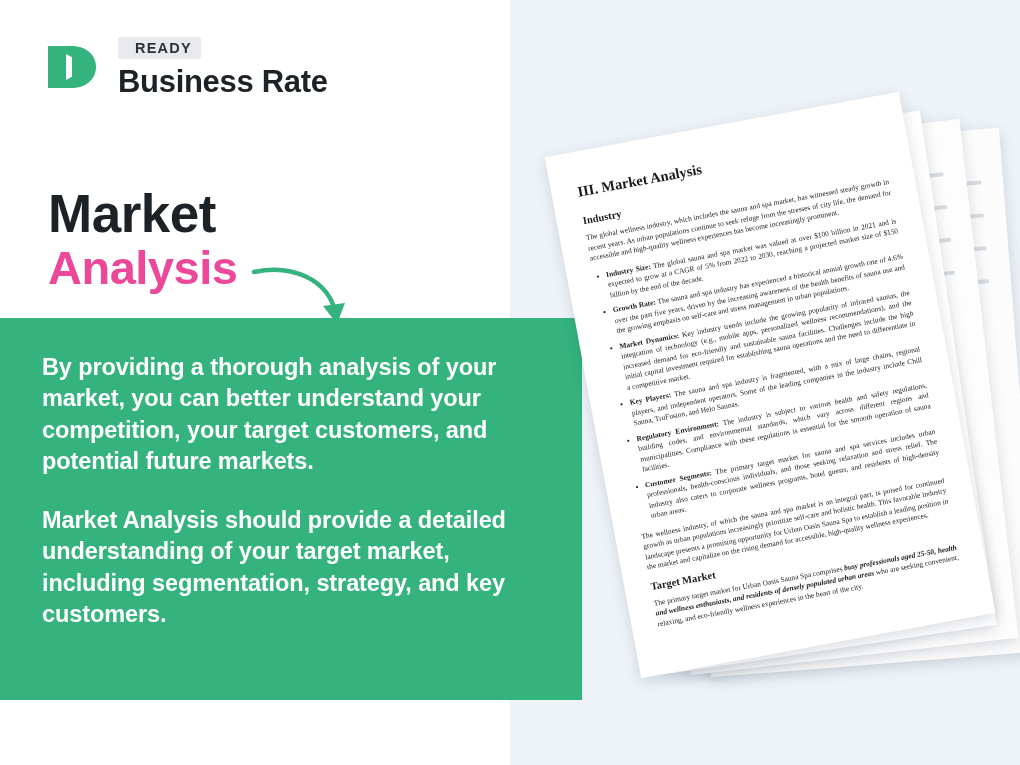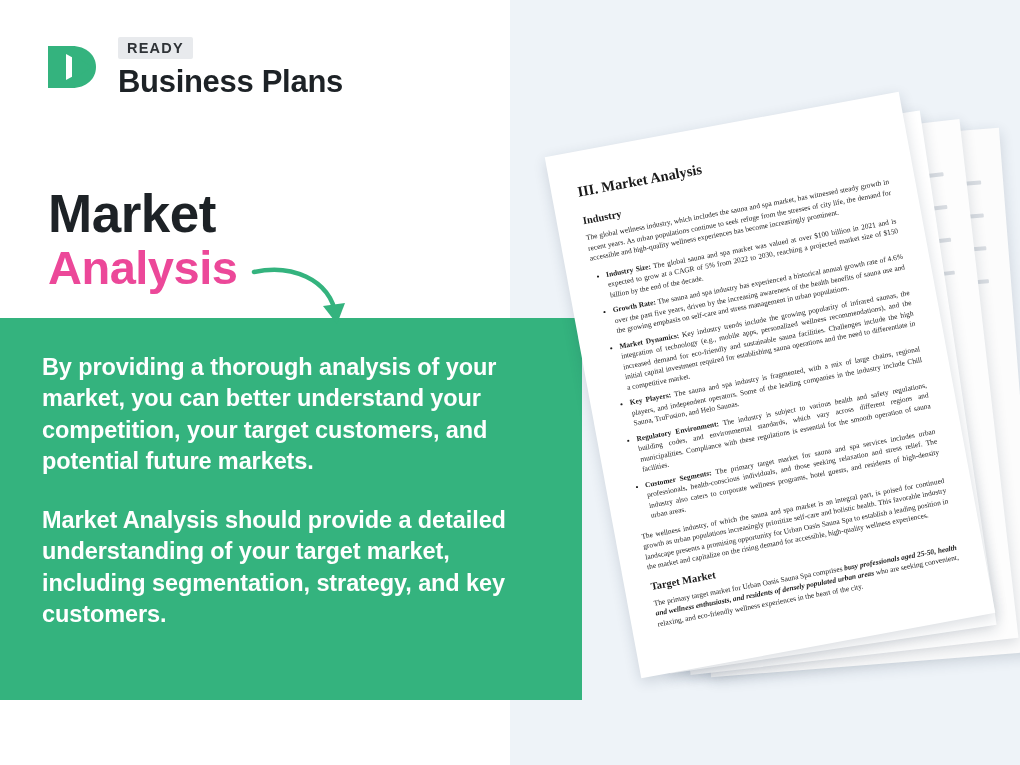"READY" .logo-ready { padding: 4px 9px 3px 9px -> 4px 9px 3px 17px }
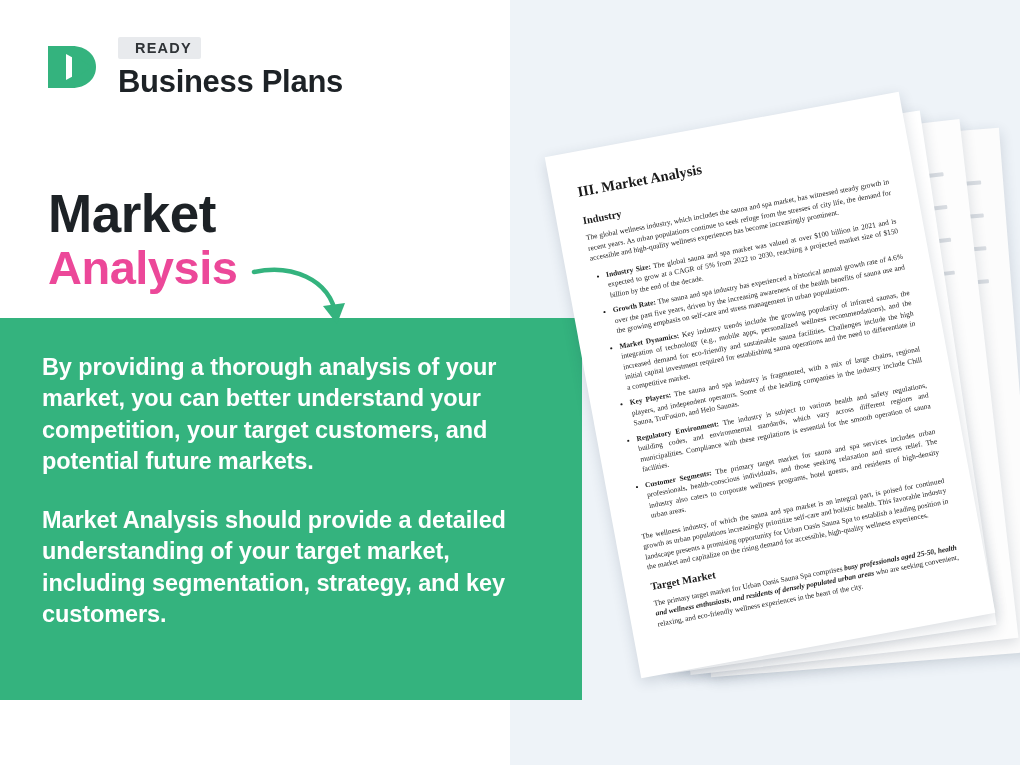"Business Plans" div.logo-bp { text: Plans -> Rate }
